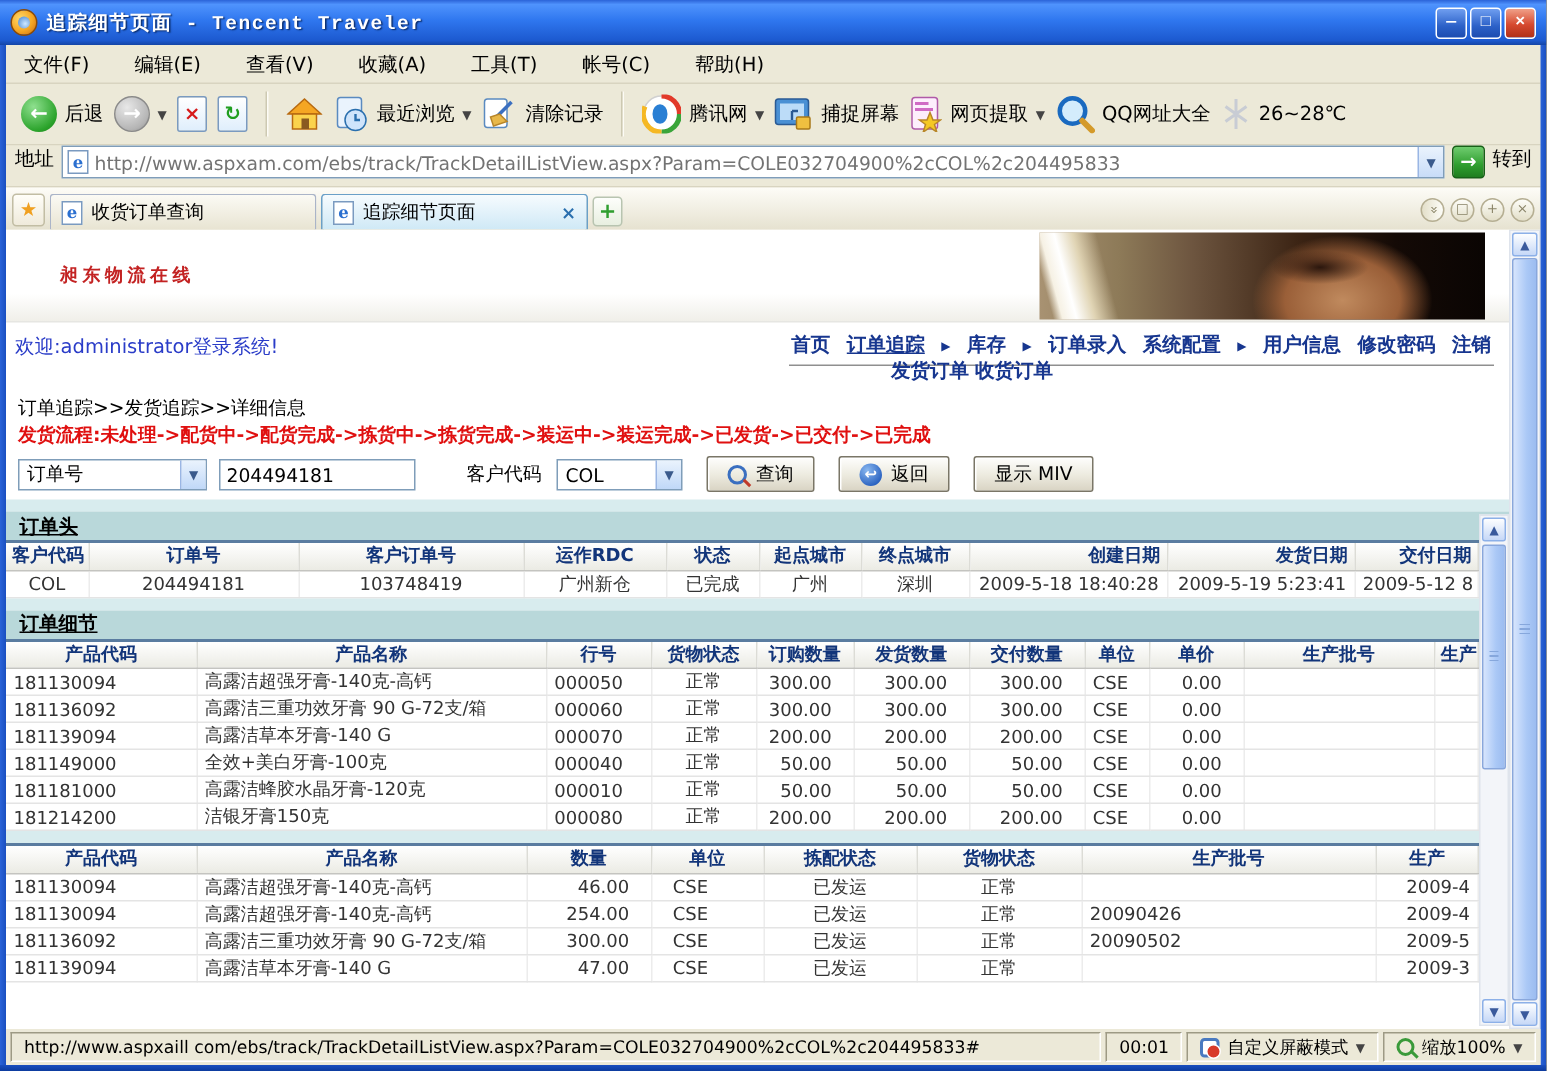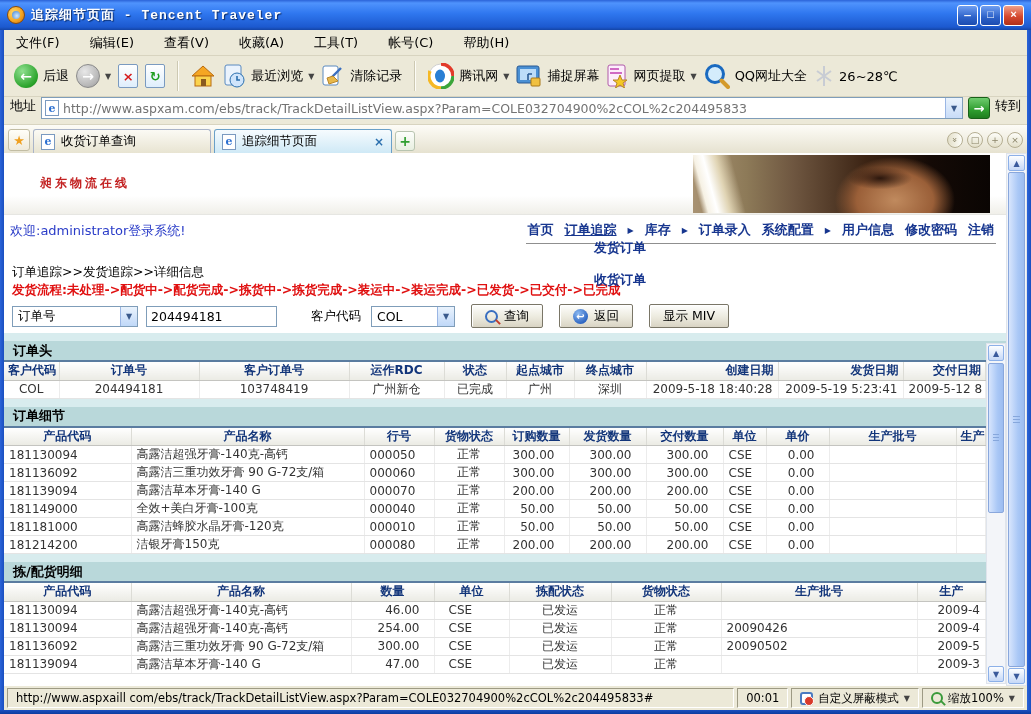"发货订单" .subnav { flex-direction: column -> row; gap: 18px -> 4px }
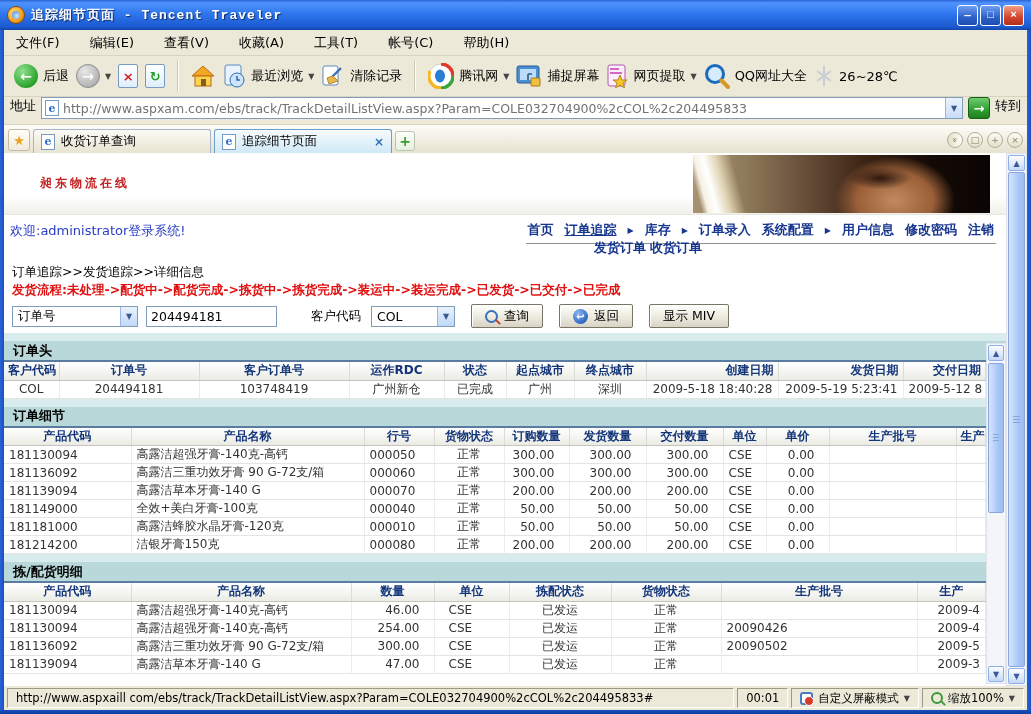"订单头" .section-bar { text-decoration: none -> underline }
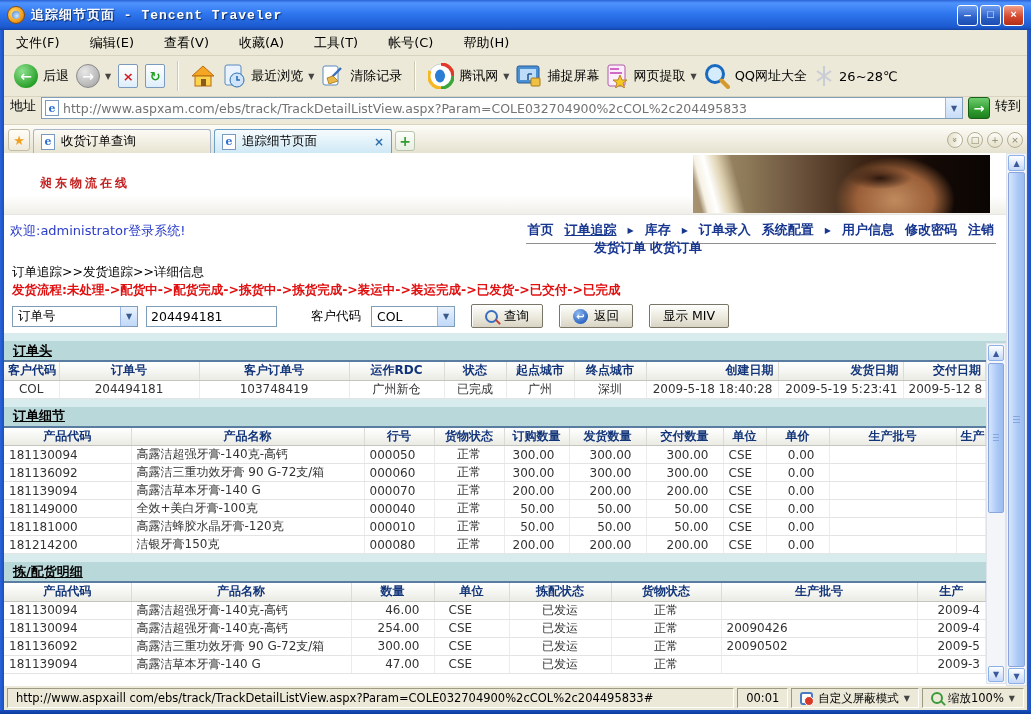"拣/配货明细" div.section-bar { html: <div> <span>拣/配货明细</span> </div> -> none }
